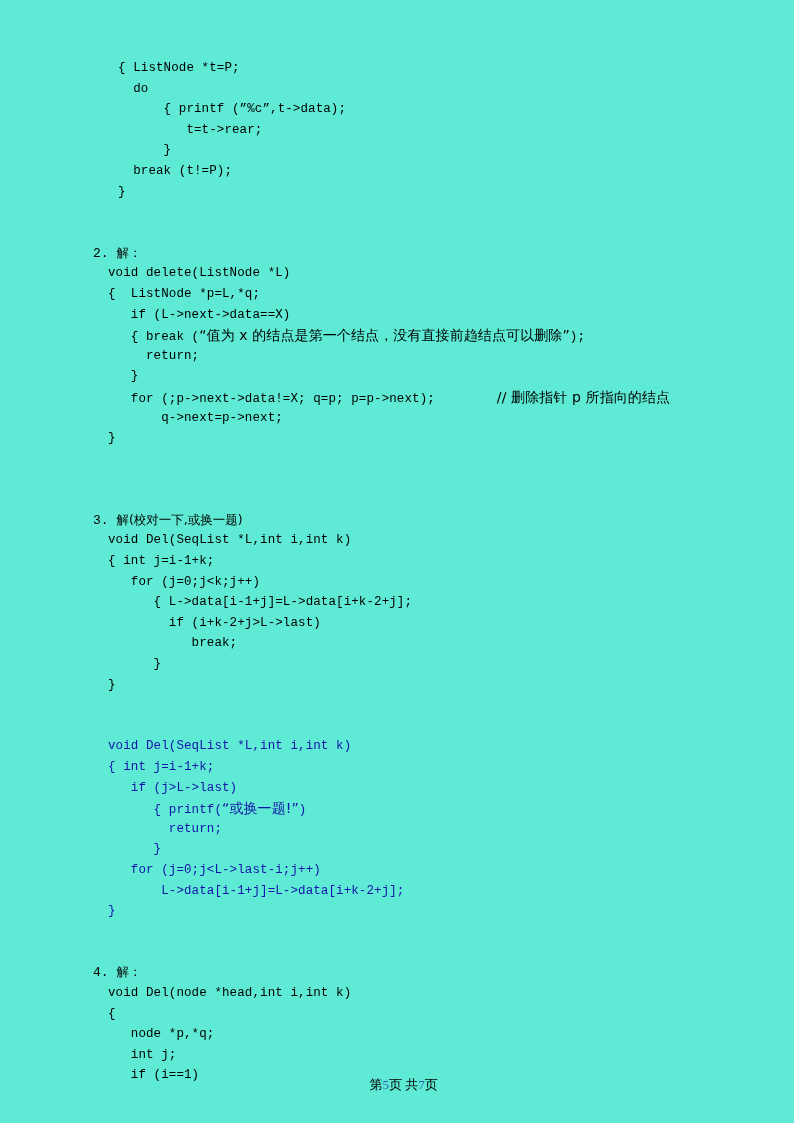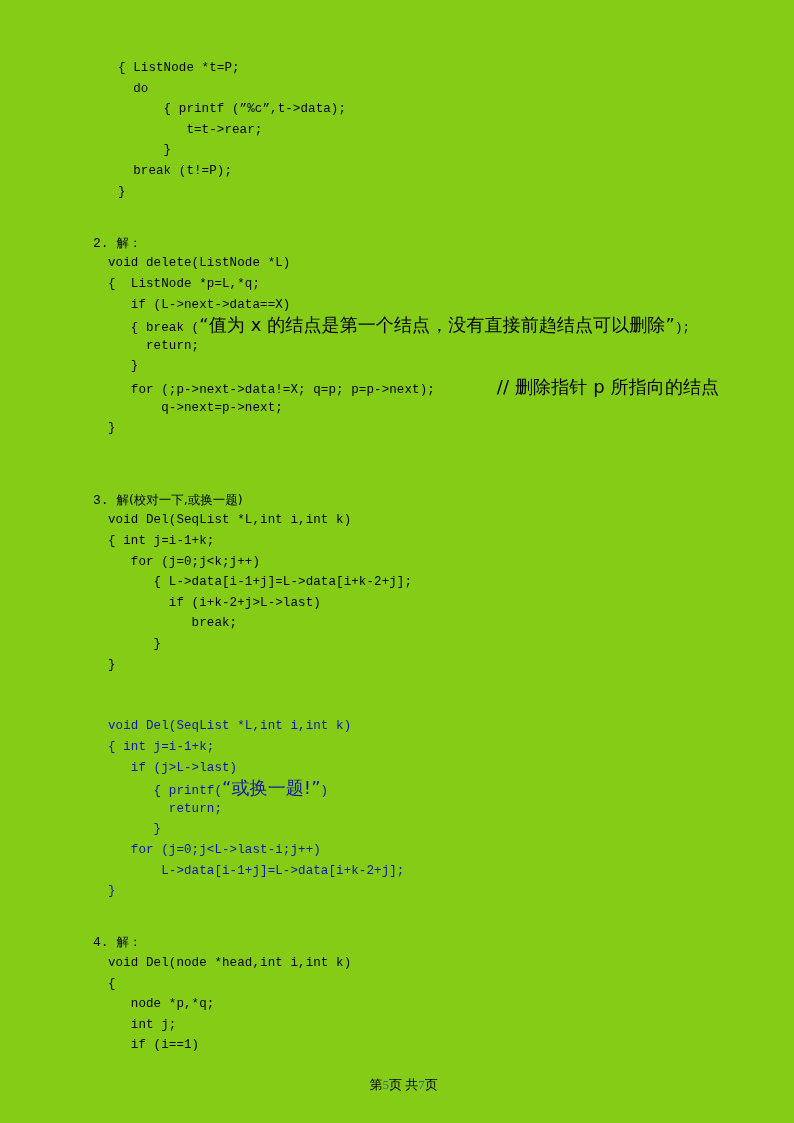"{ ListNode *t=P;" .page { background: #84cc16 -> #5eead4 }
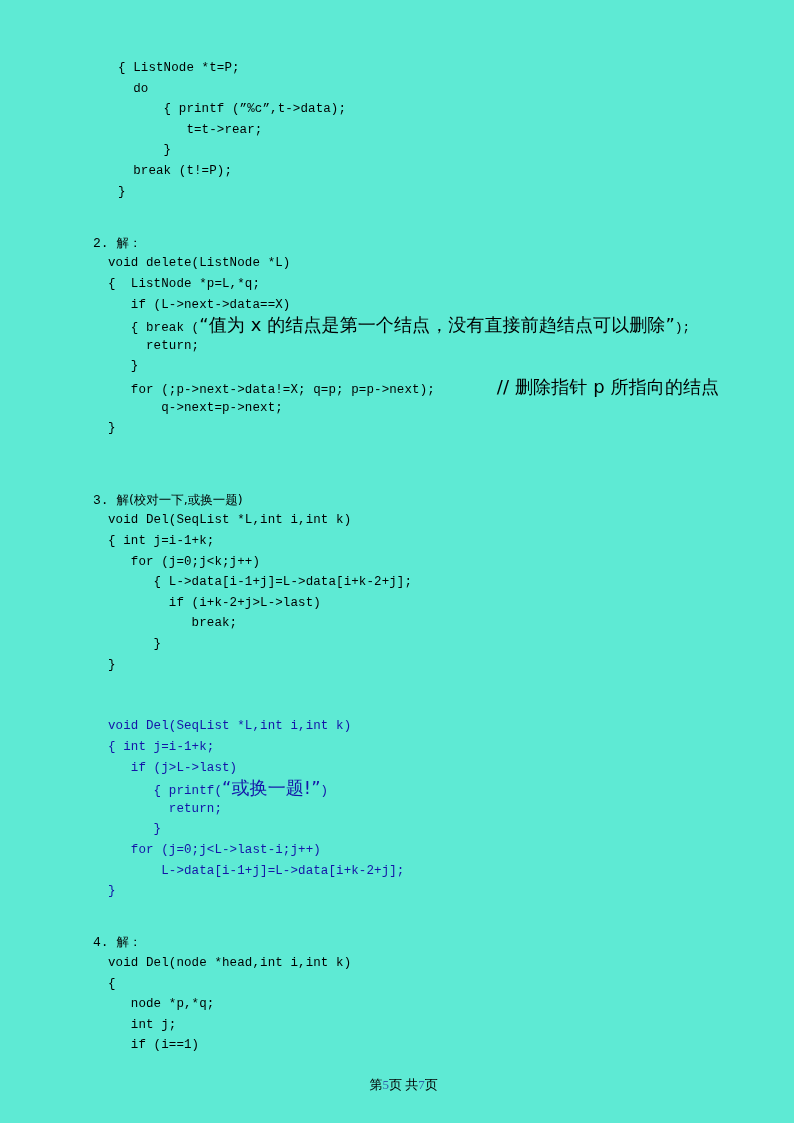"2. 解：" .heading { margin-top: none -> 10px }
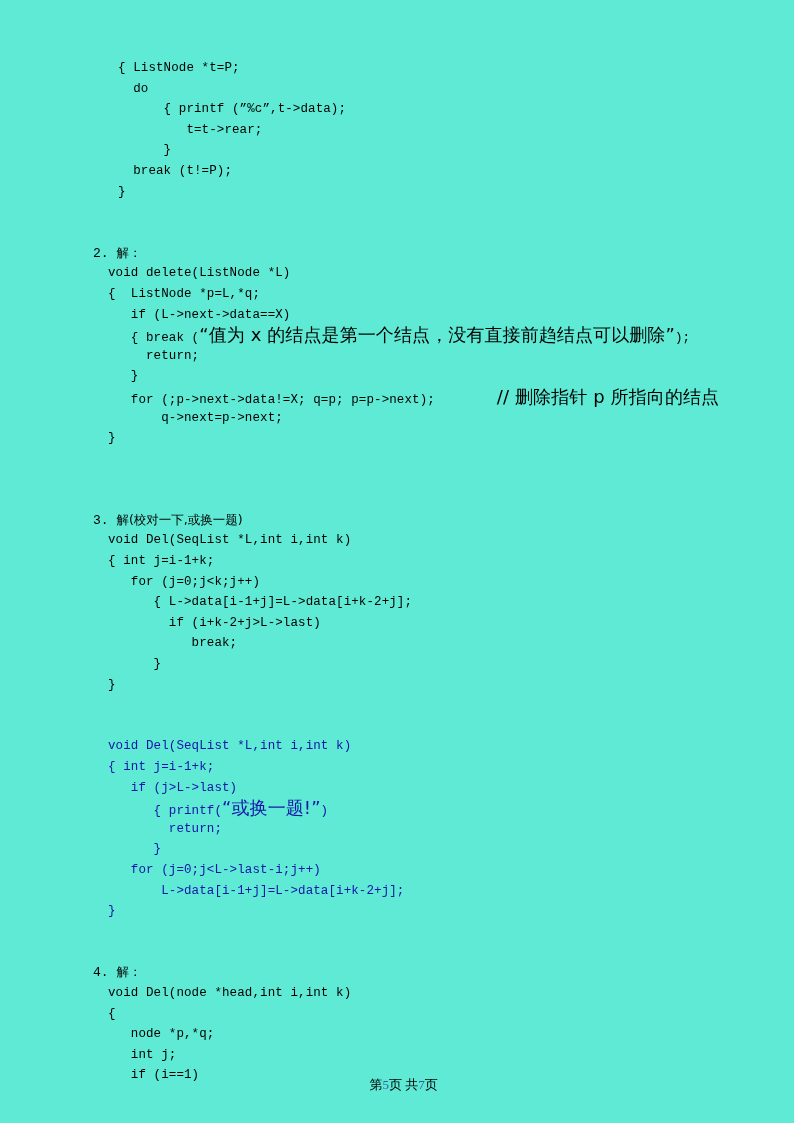"“值为 x 的结点是第一个结点，没有直接前趋结点可以删除”" .cjk { font-size: 18px -> 14px }
